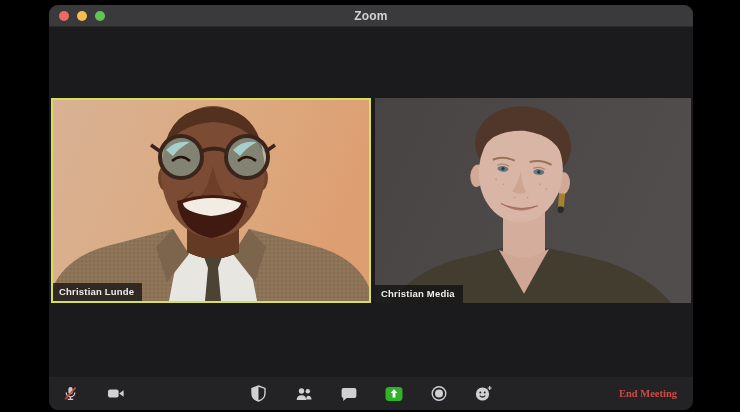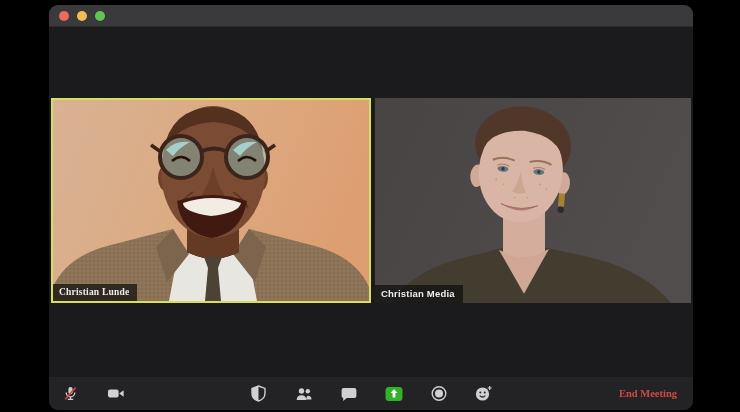"Zoom" div.win-title { html: none -> <div>Zoom</div> }
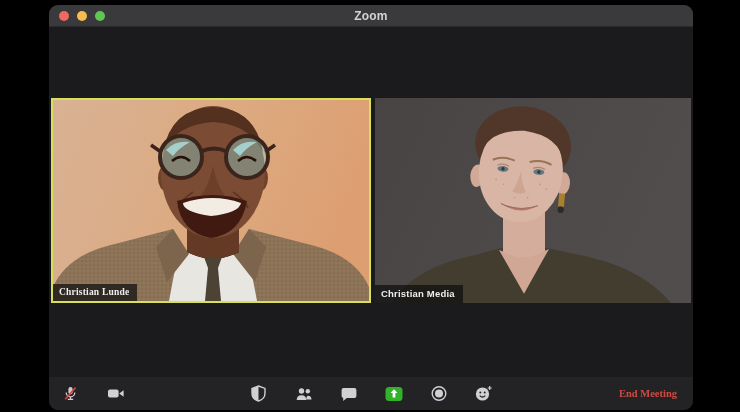"Christian Lunde" .tile.active { font-family: Liberation Serif, serif -> none }
